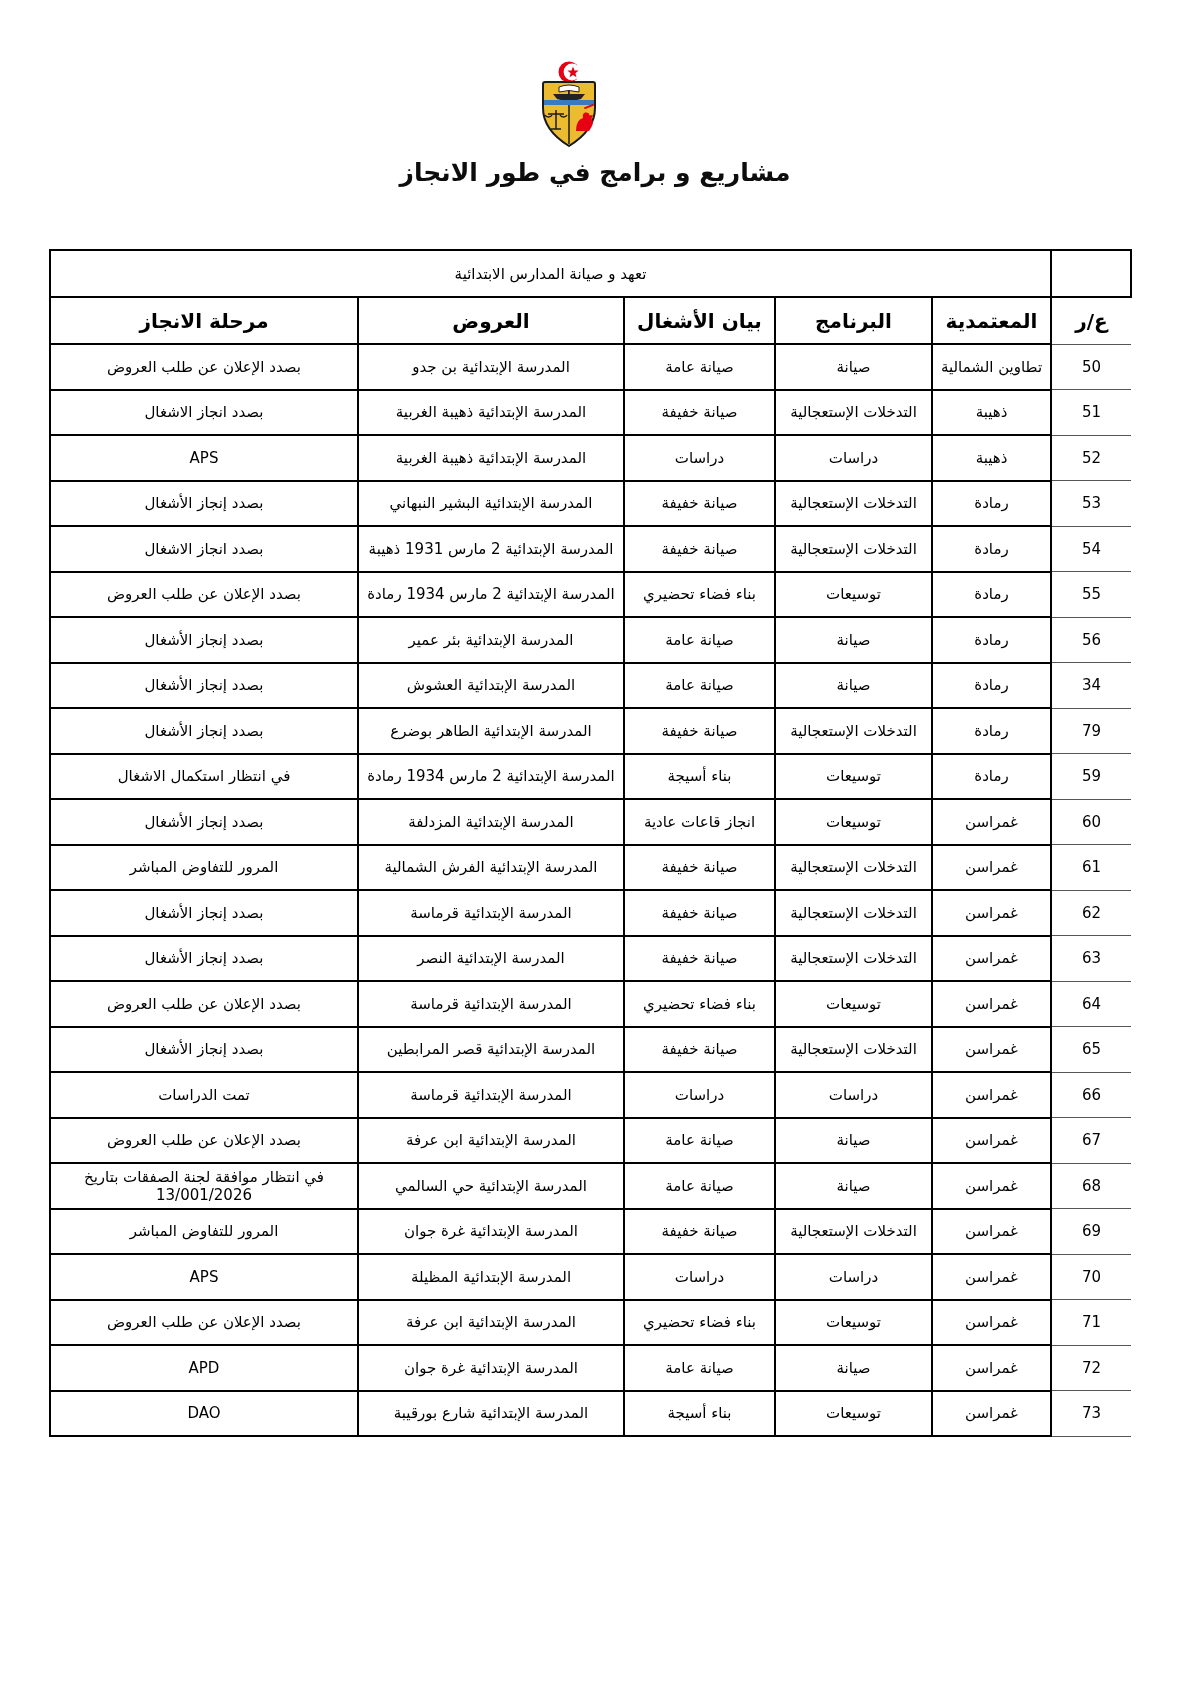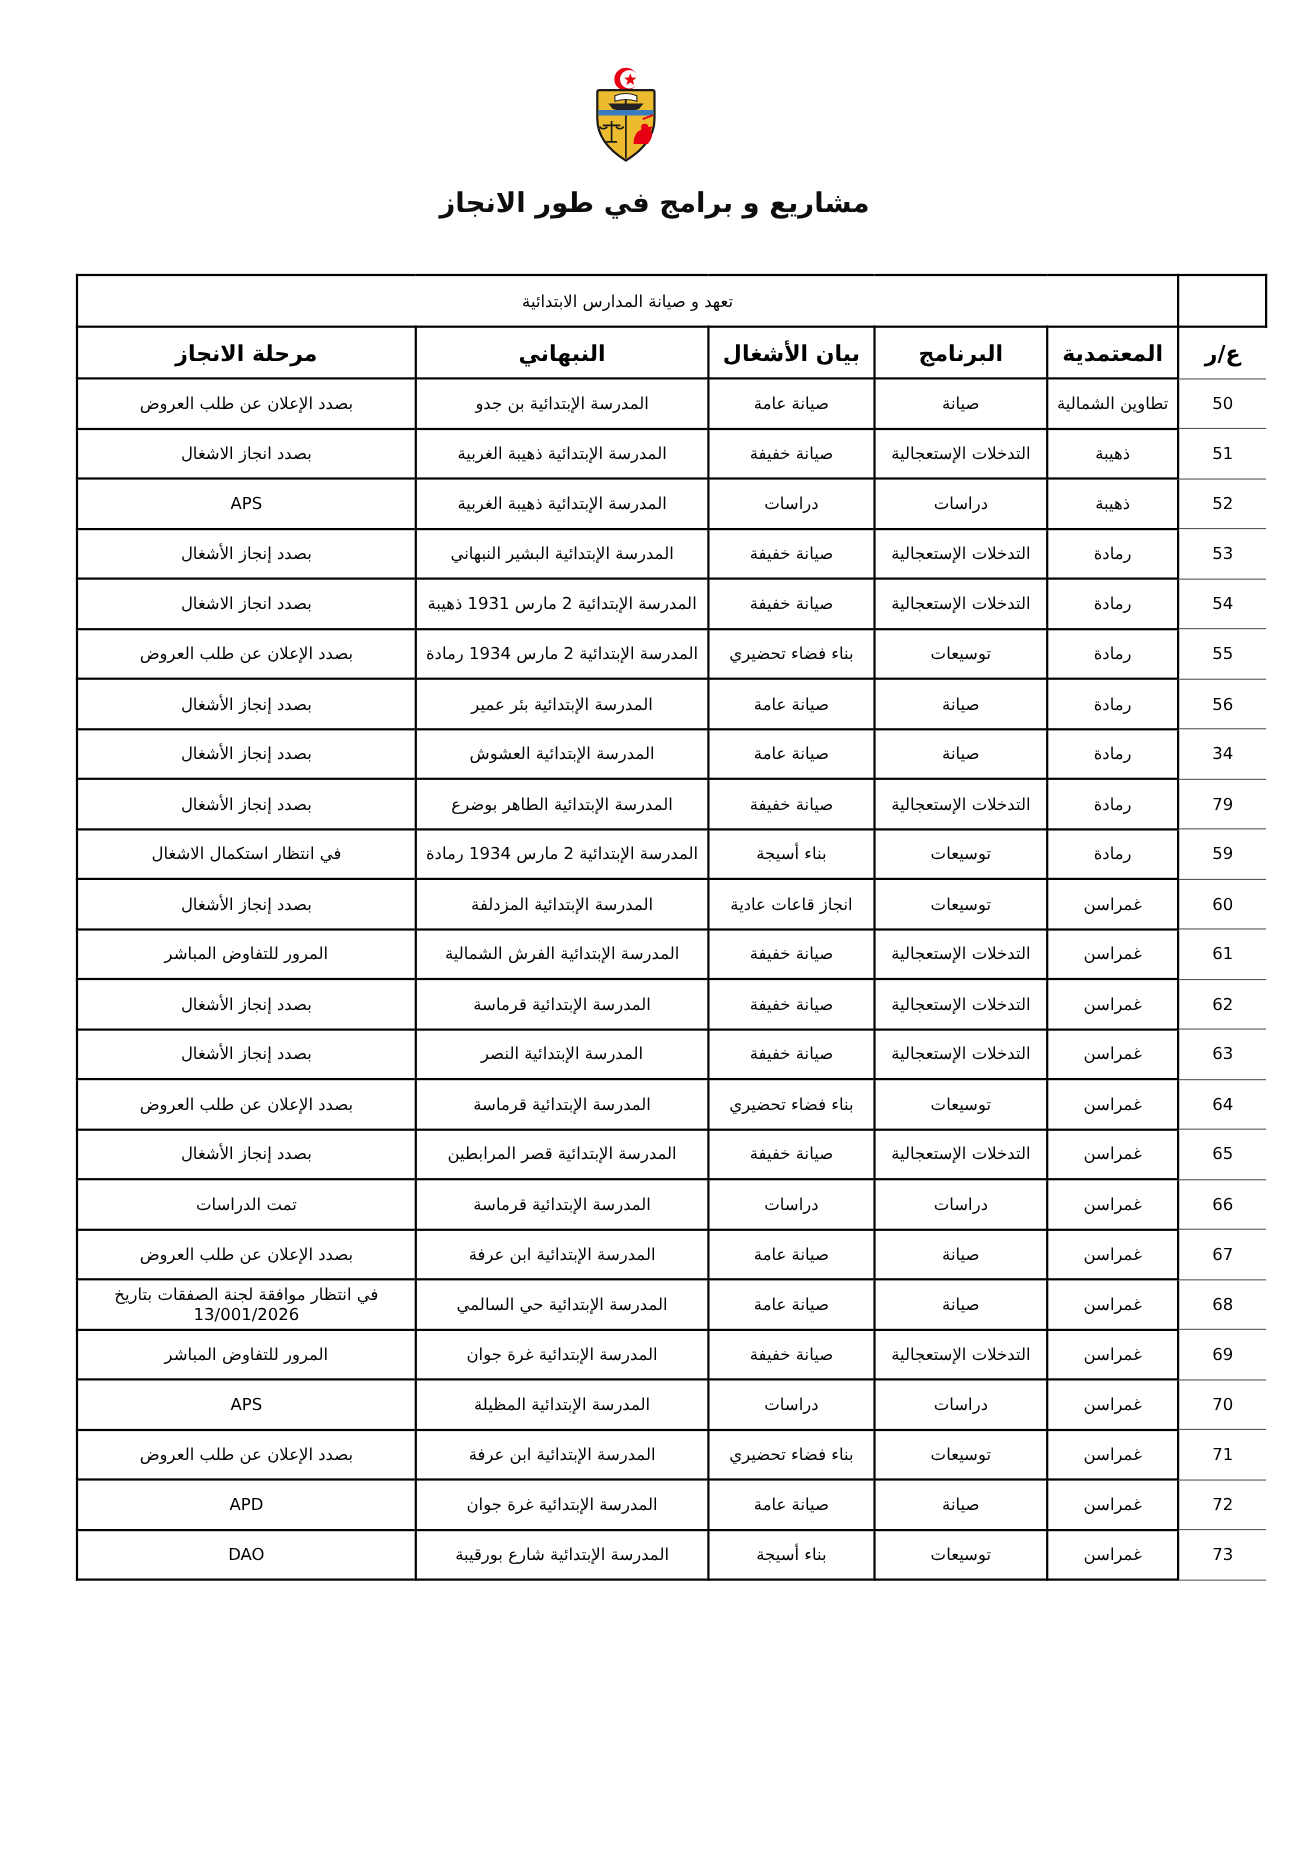"مشاريع و برامج في طور" .doc-title { margin-top: 16px -> 4px }
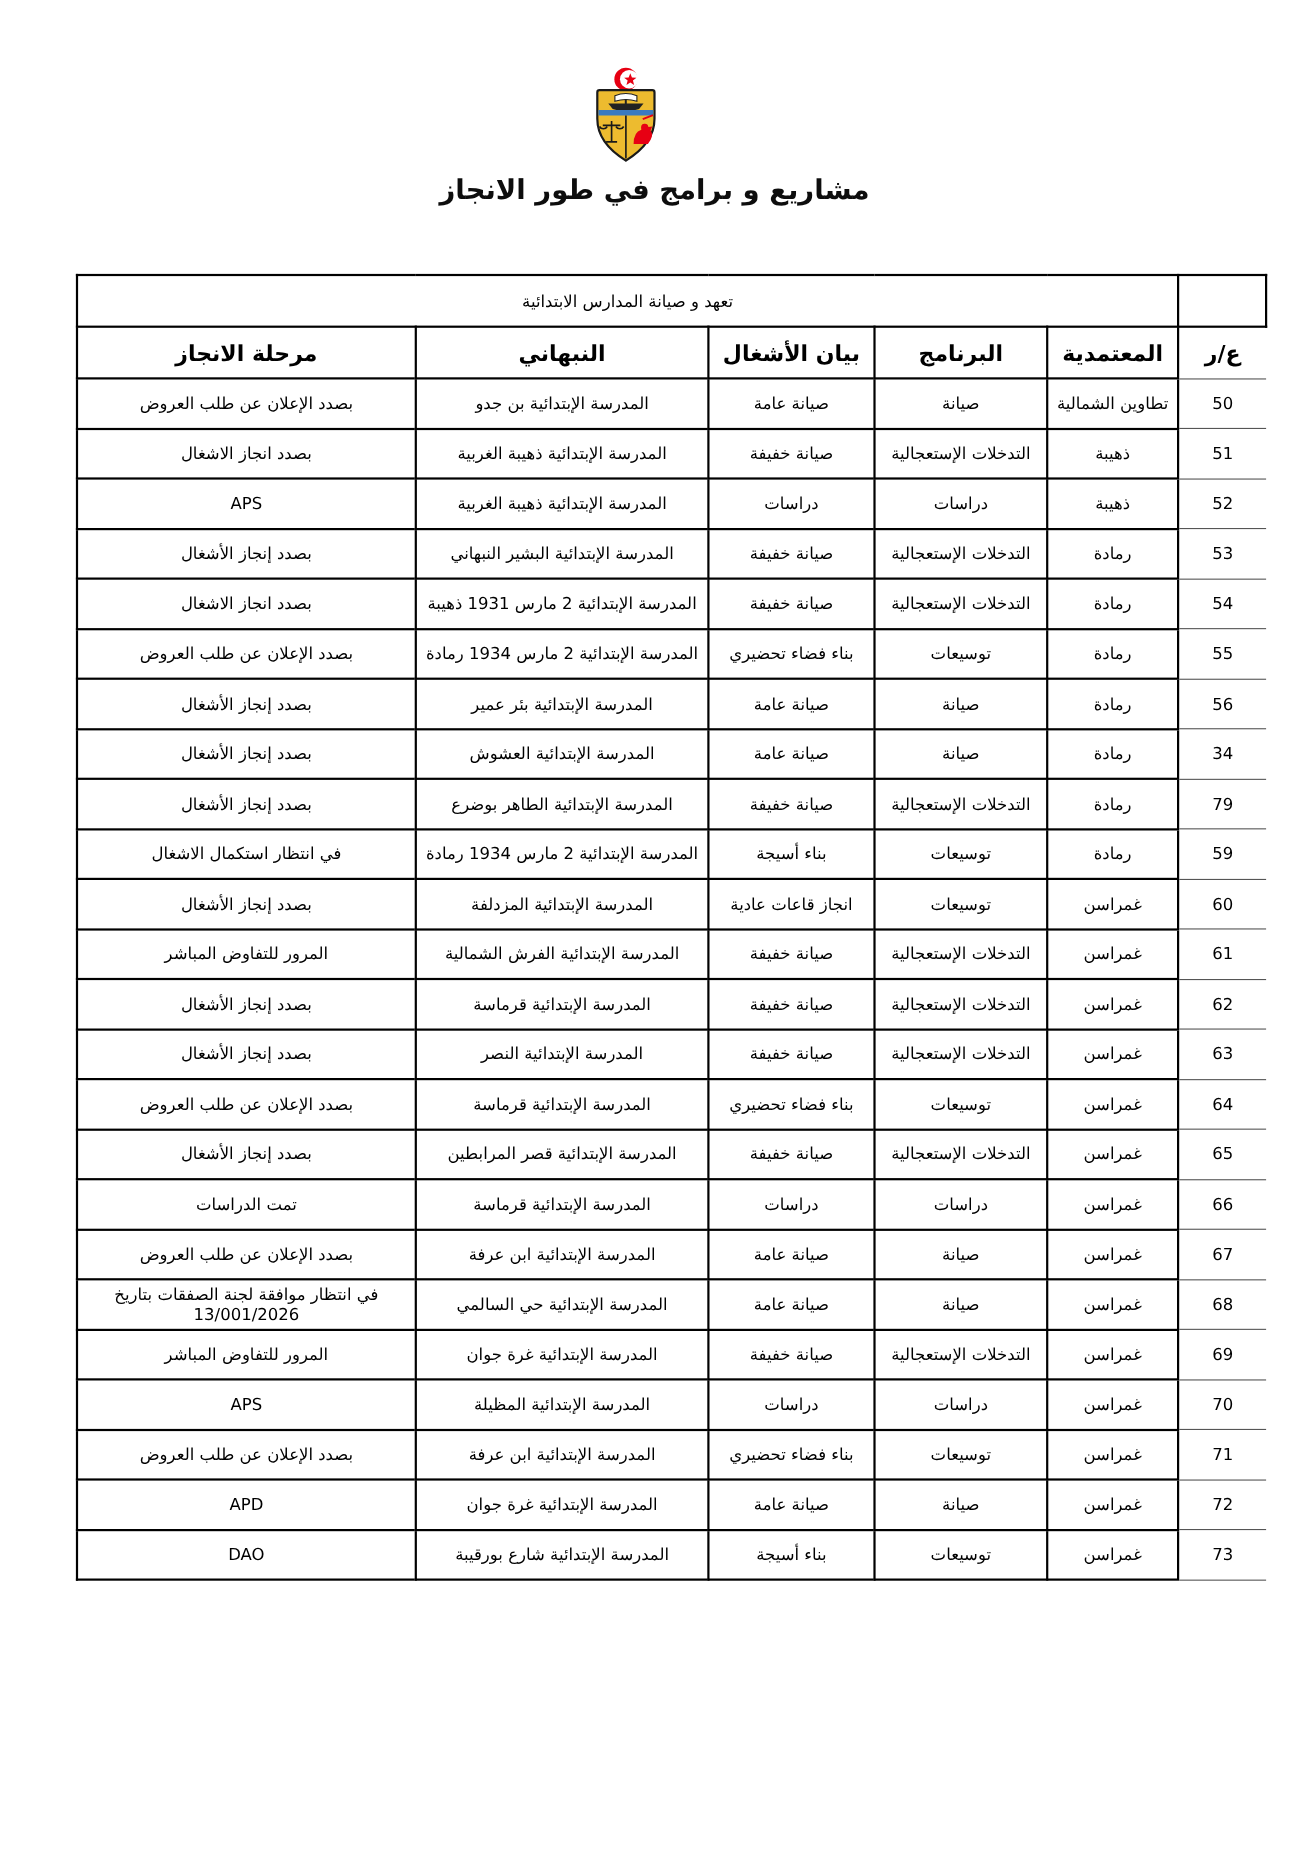"تعهد و صيانة المدارس الابتدائية" table.projects { left: 69px -> 49px }
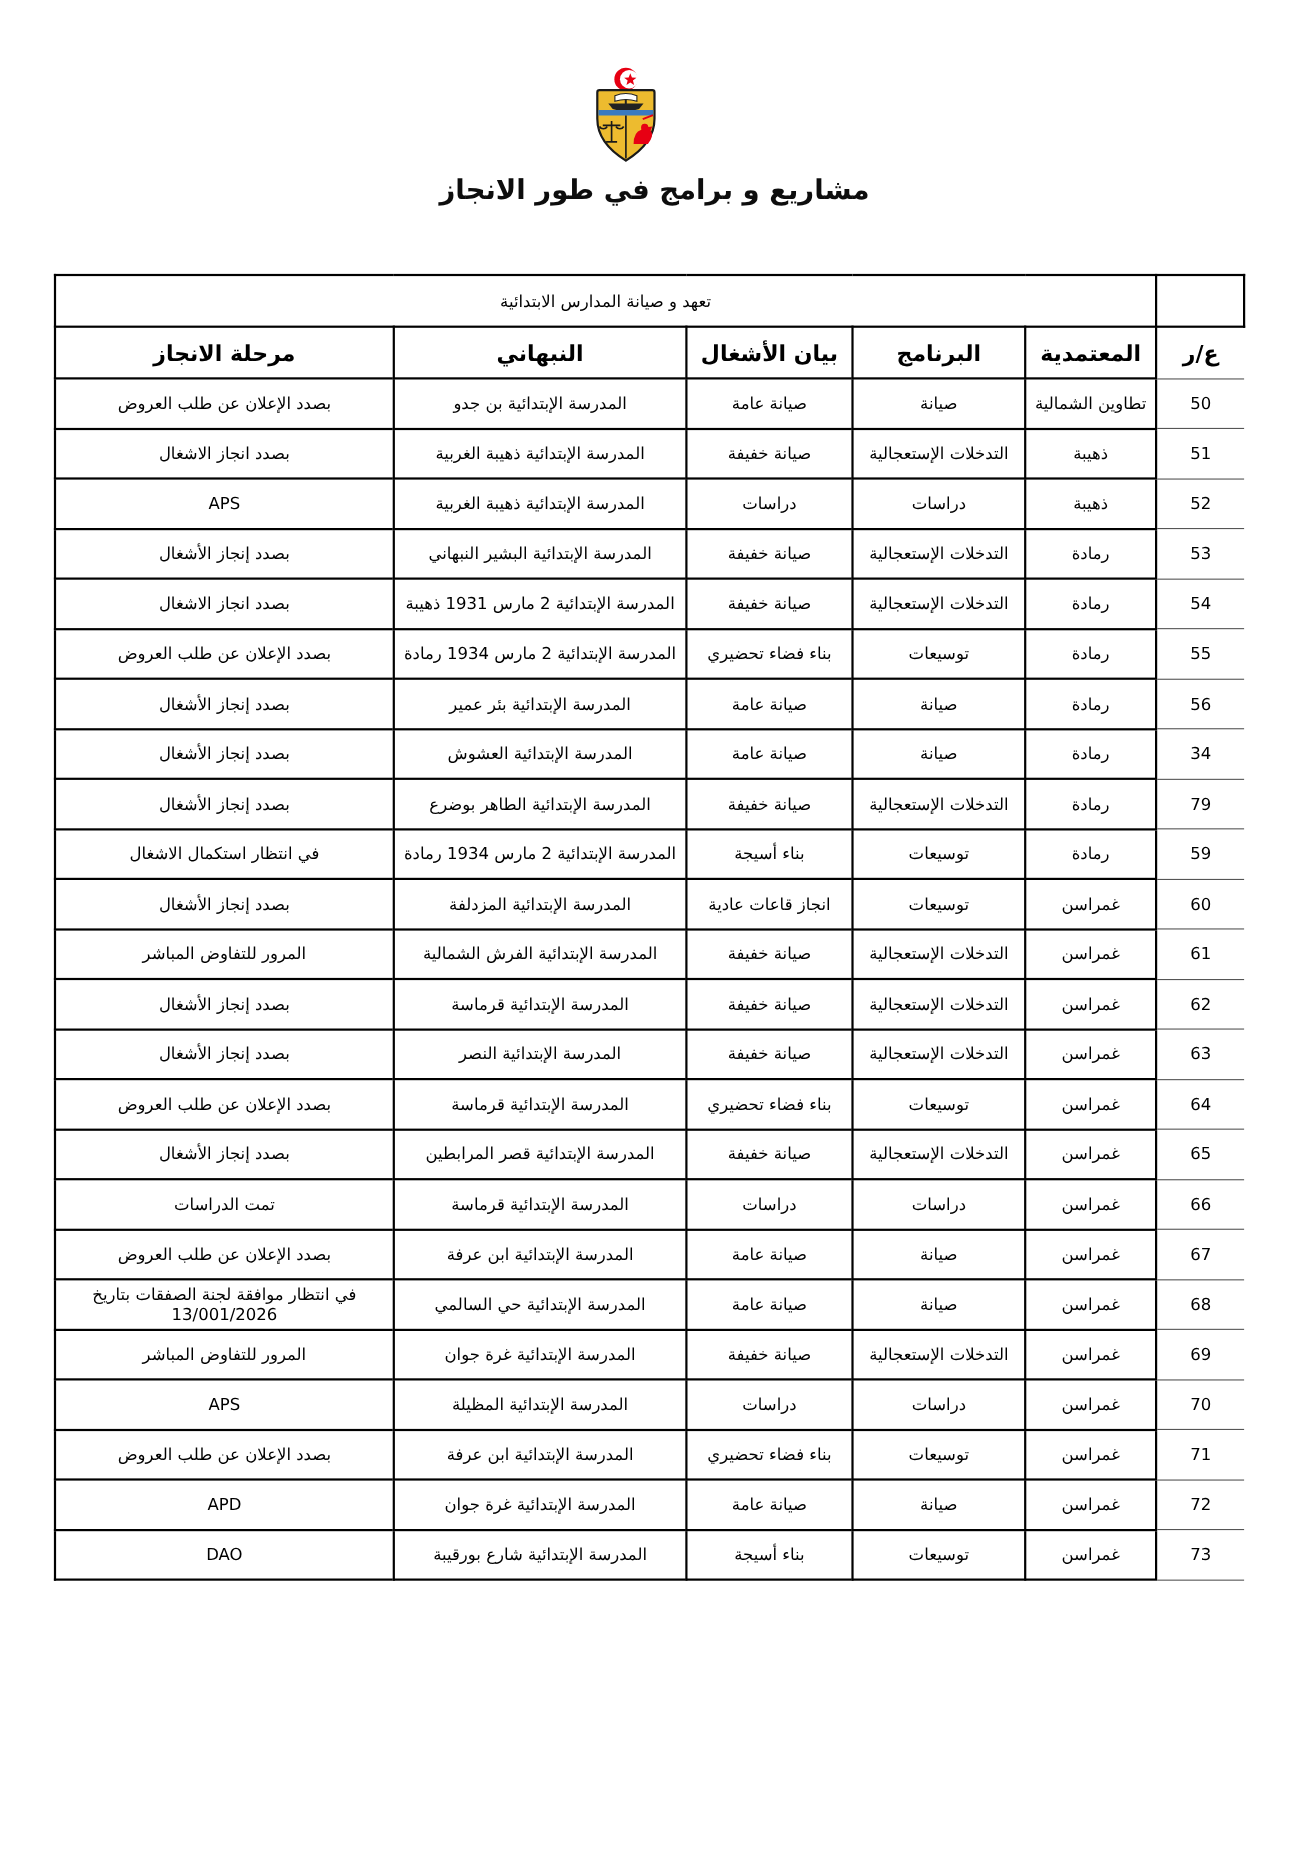"النبهاني" th { text: النبهاني -> العروض }
